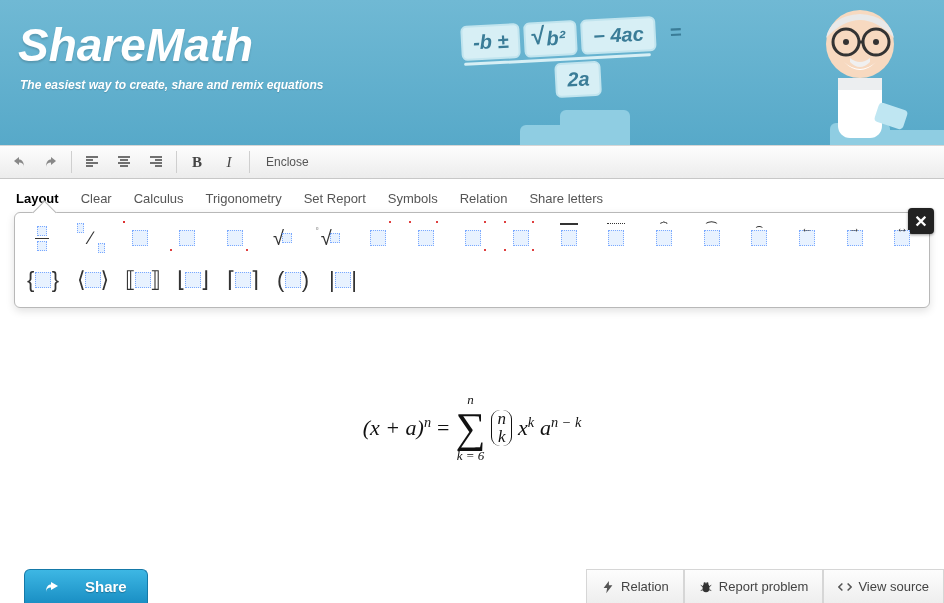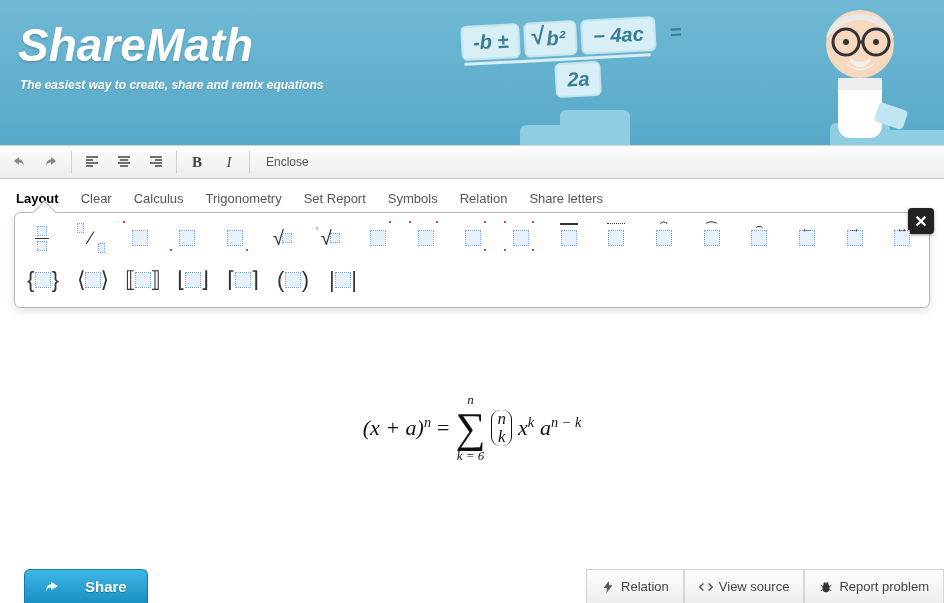"View source" div.flink { order: before "Report problem" -> after "Report problem" }
